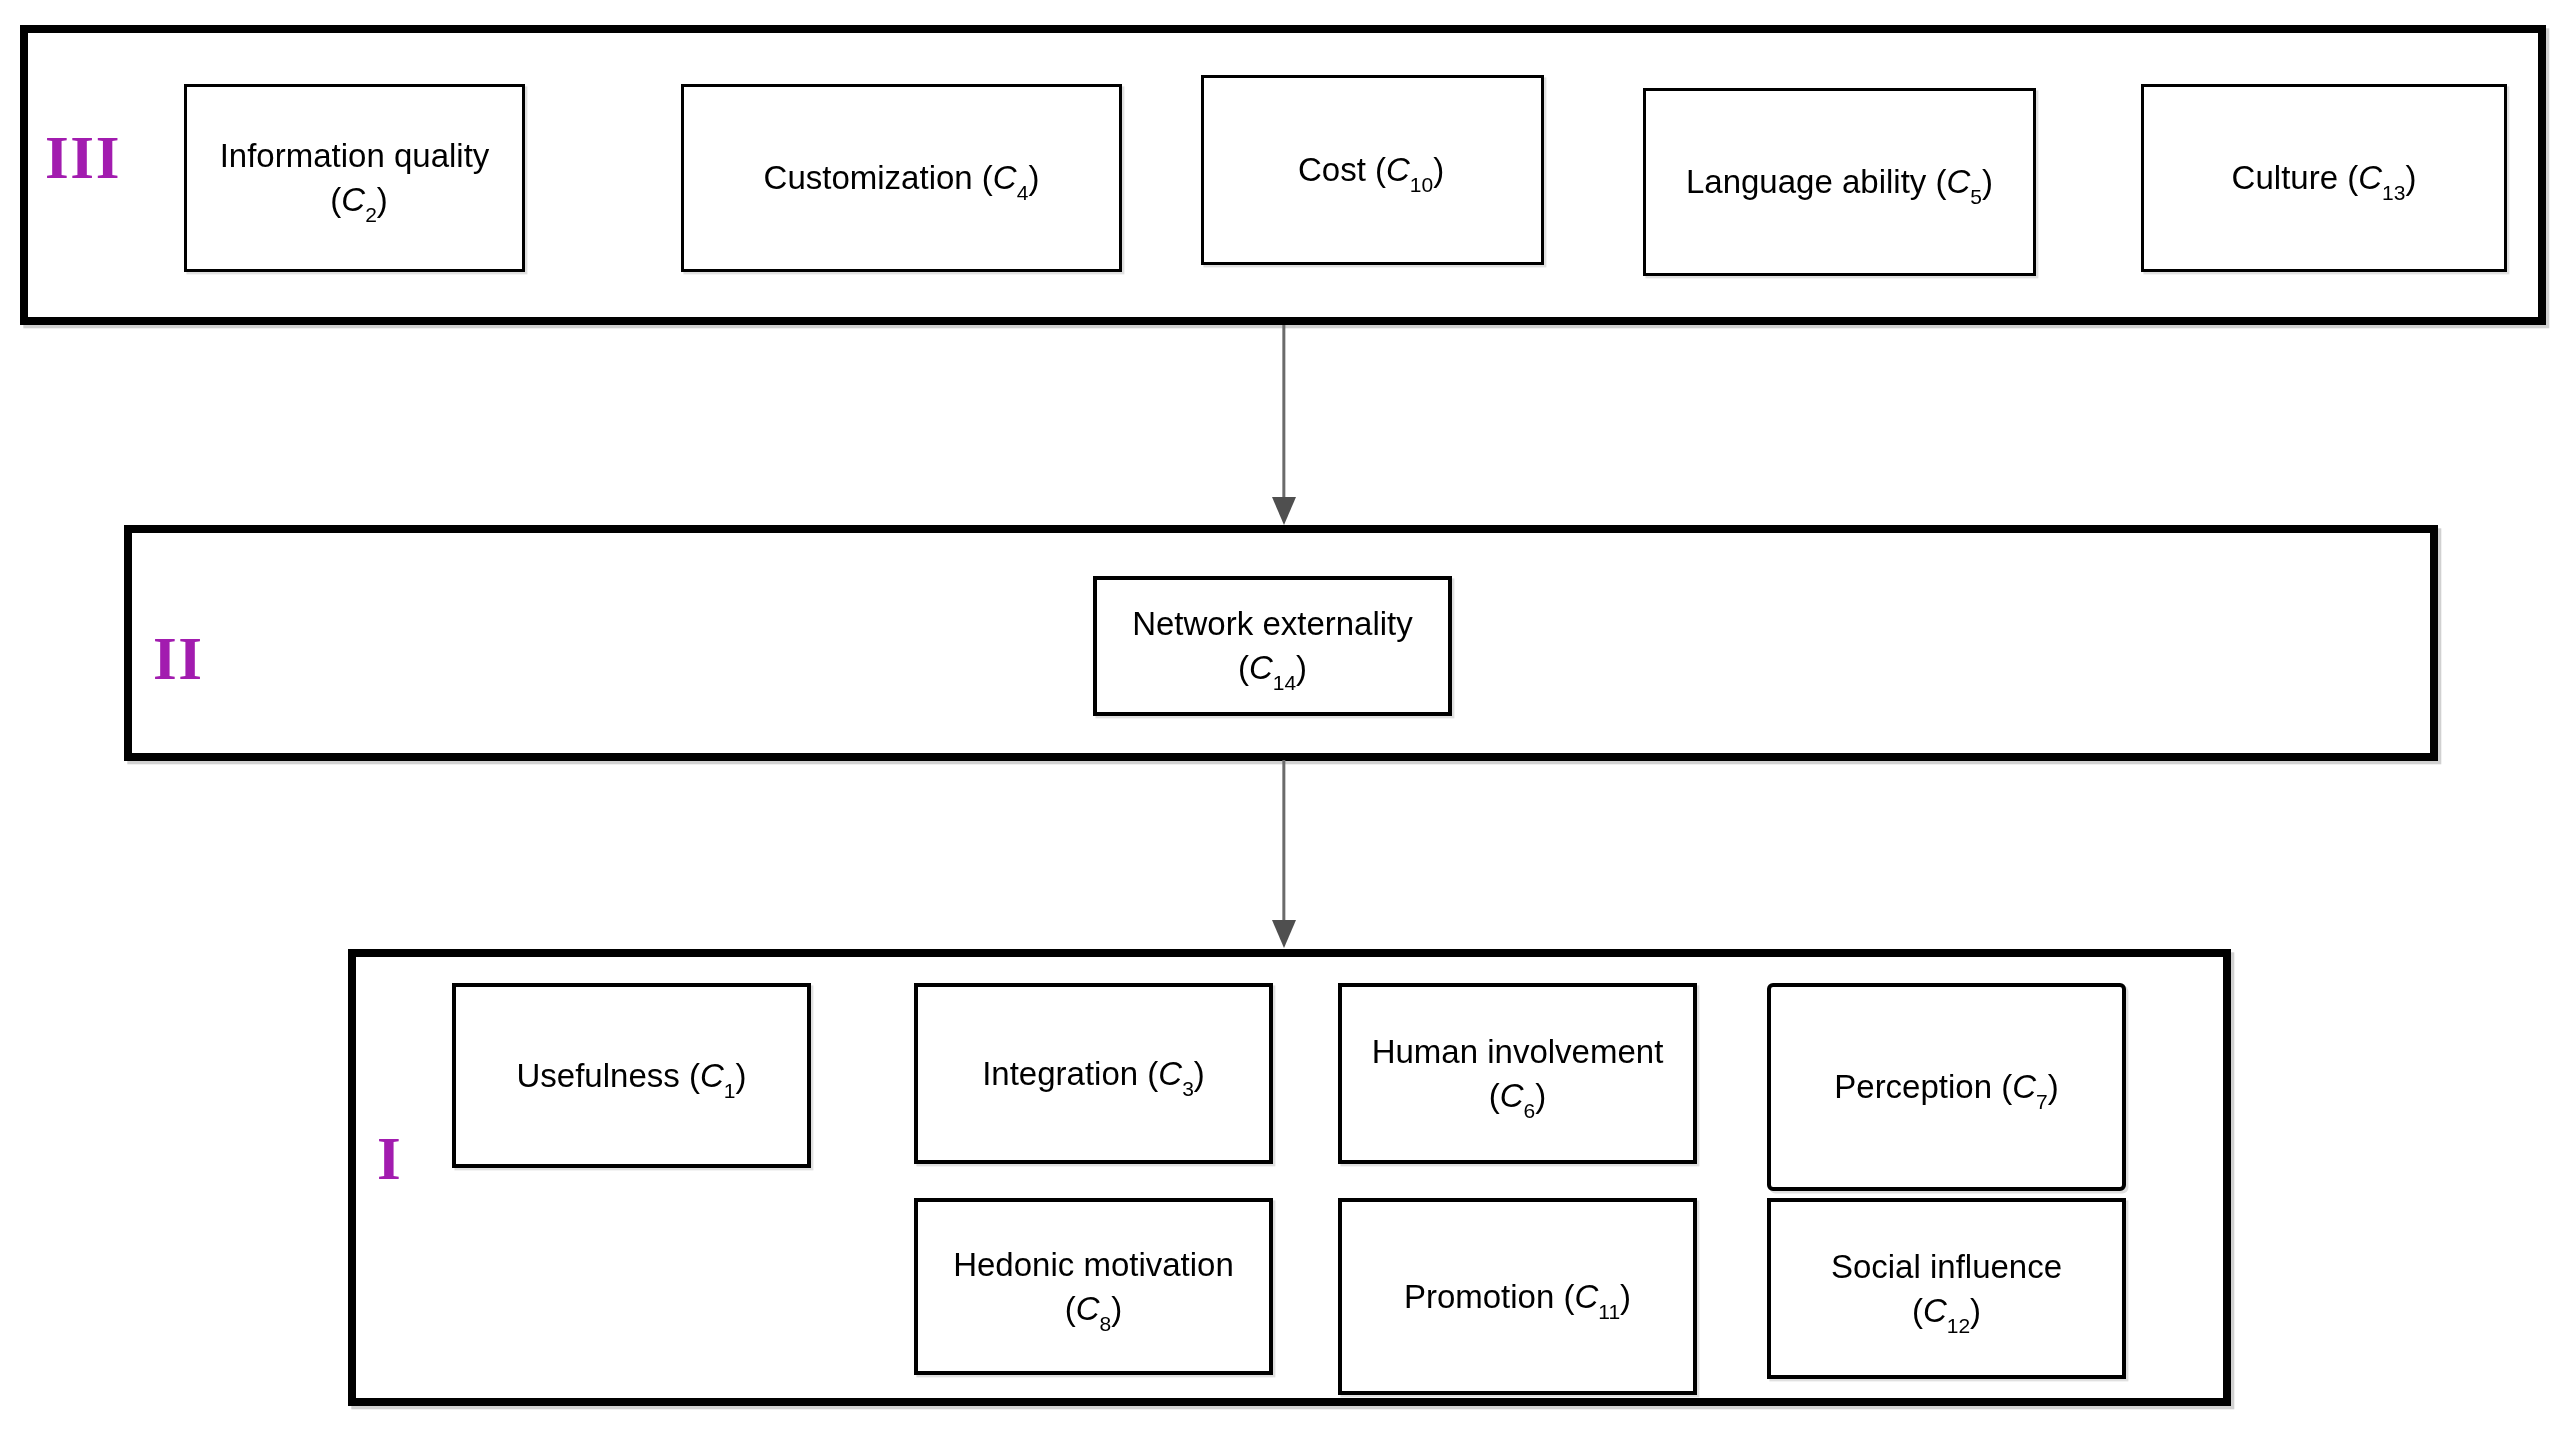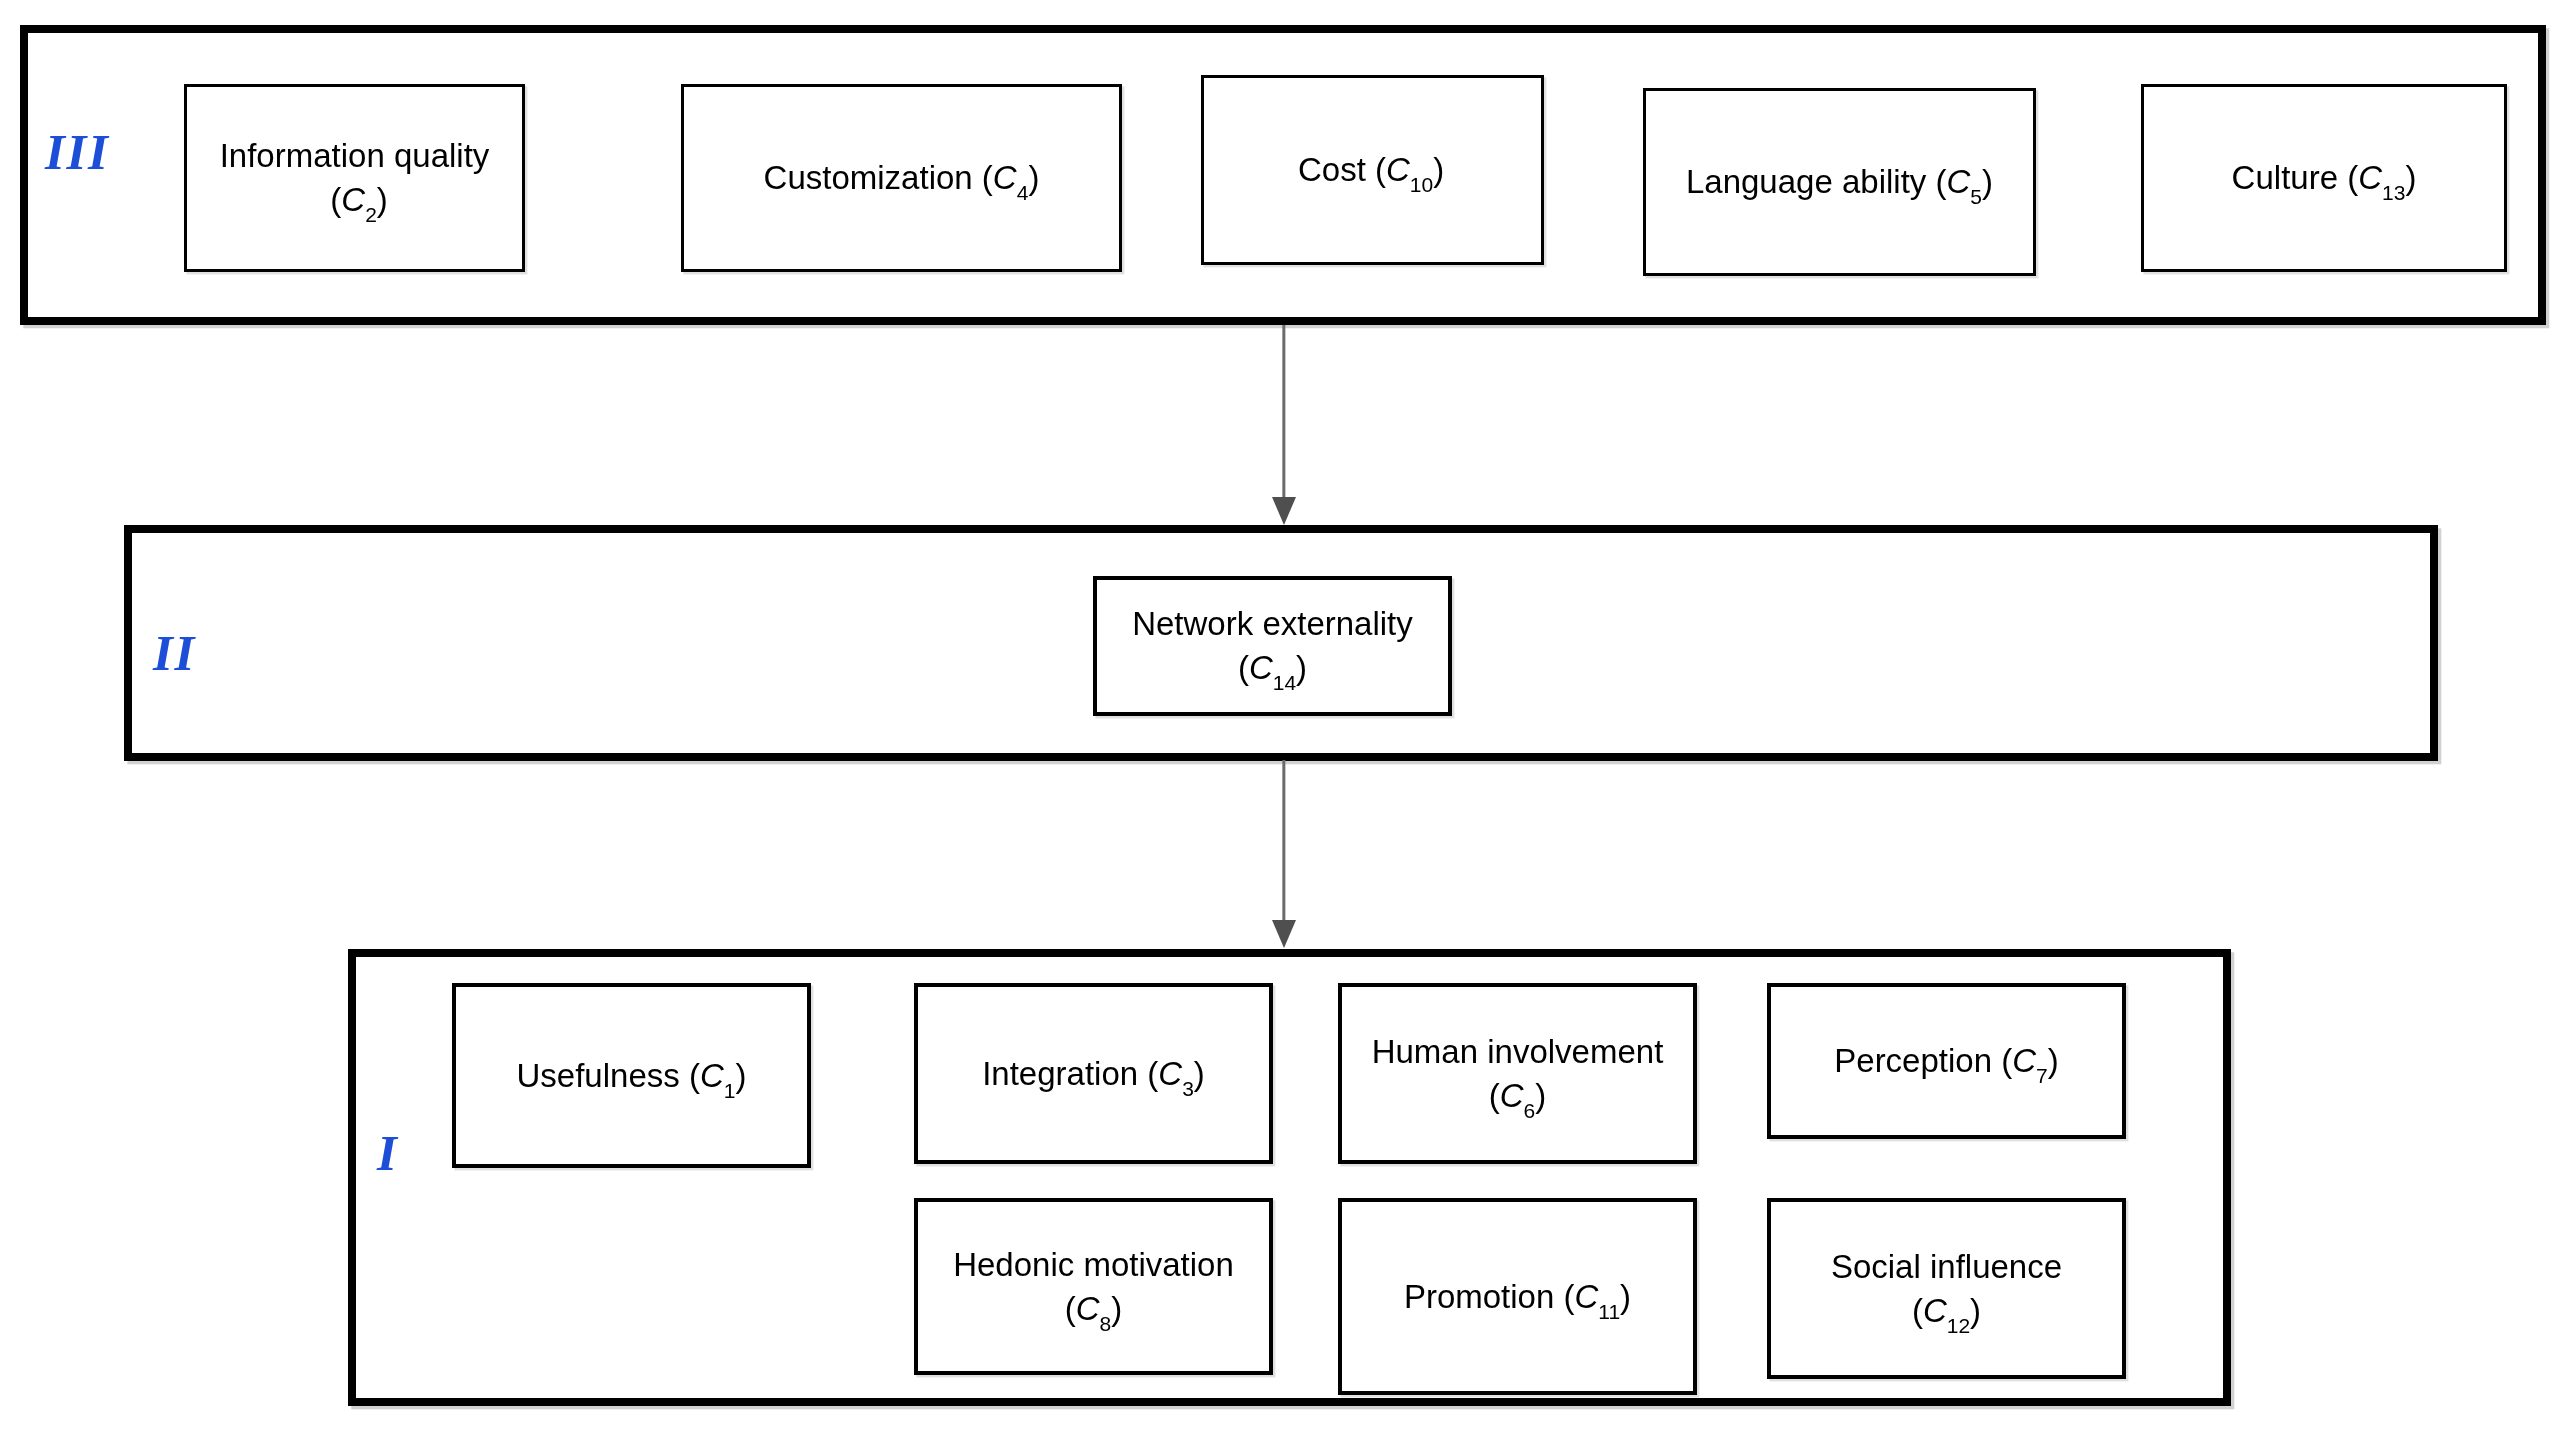"III" .numeral { color: #1d4ed8 -> #a21caf; font-size: 51px -> 61px; font-style: italic -> none }
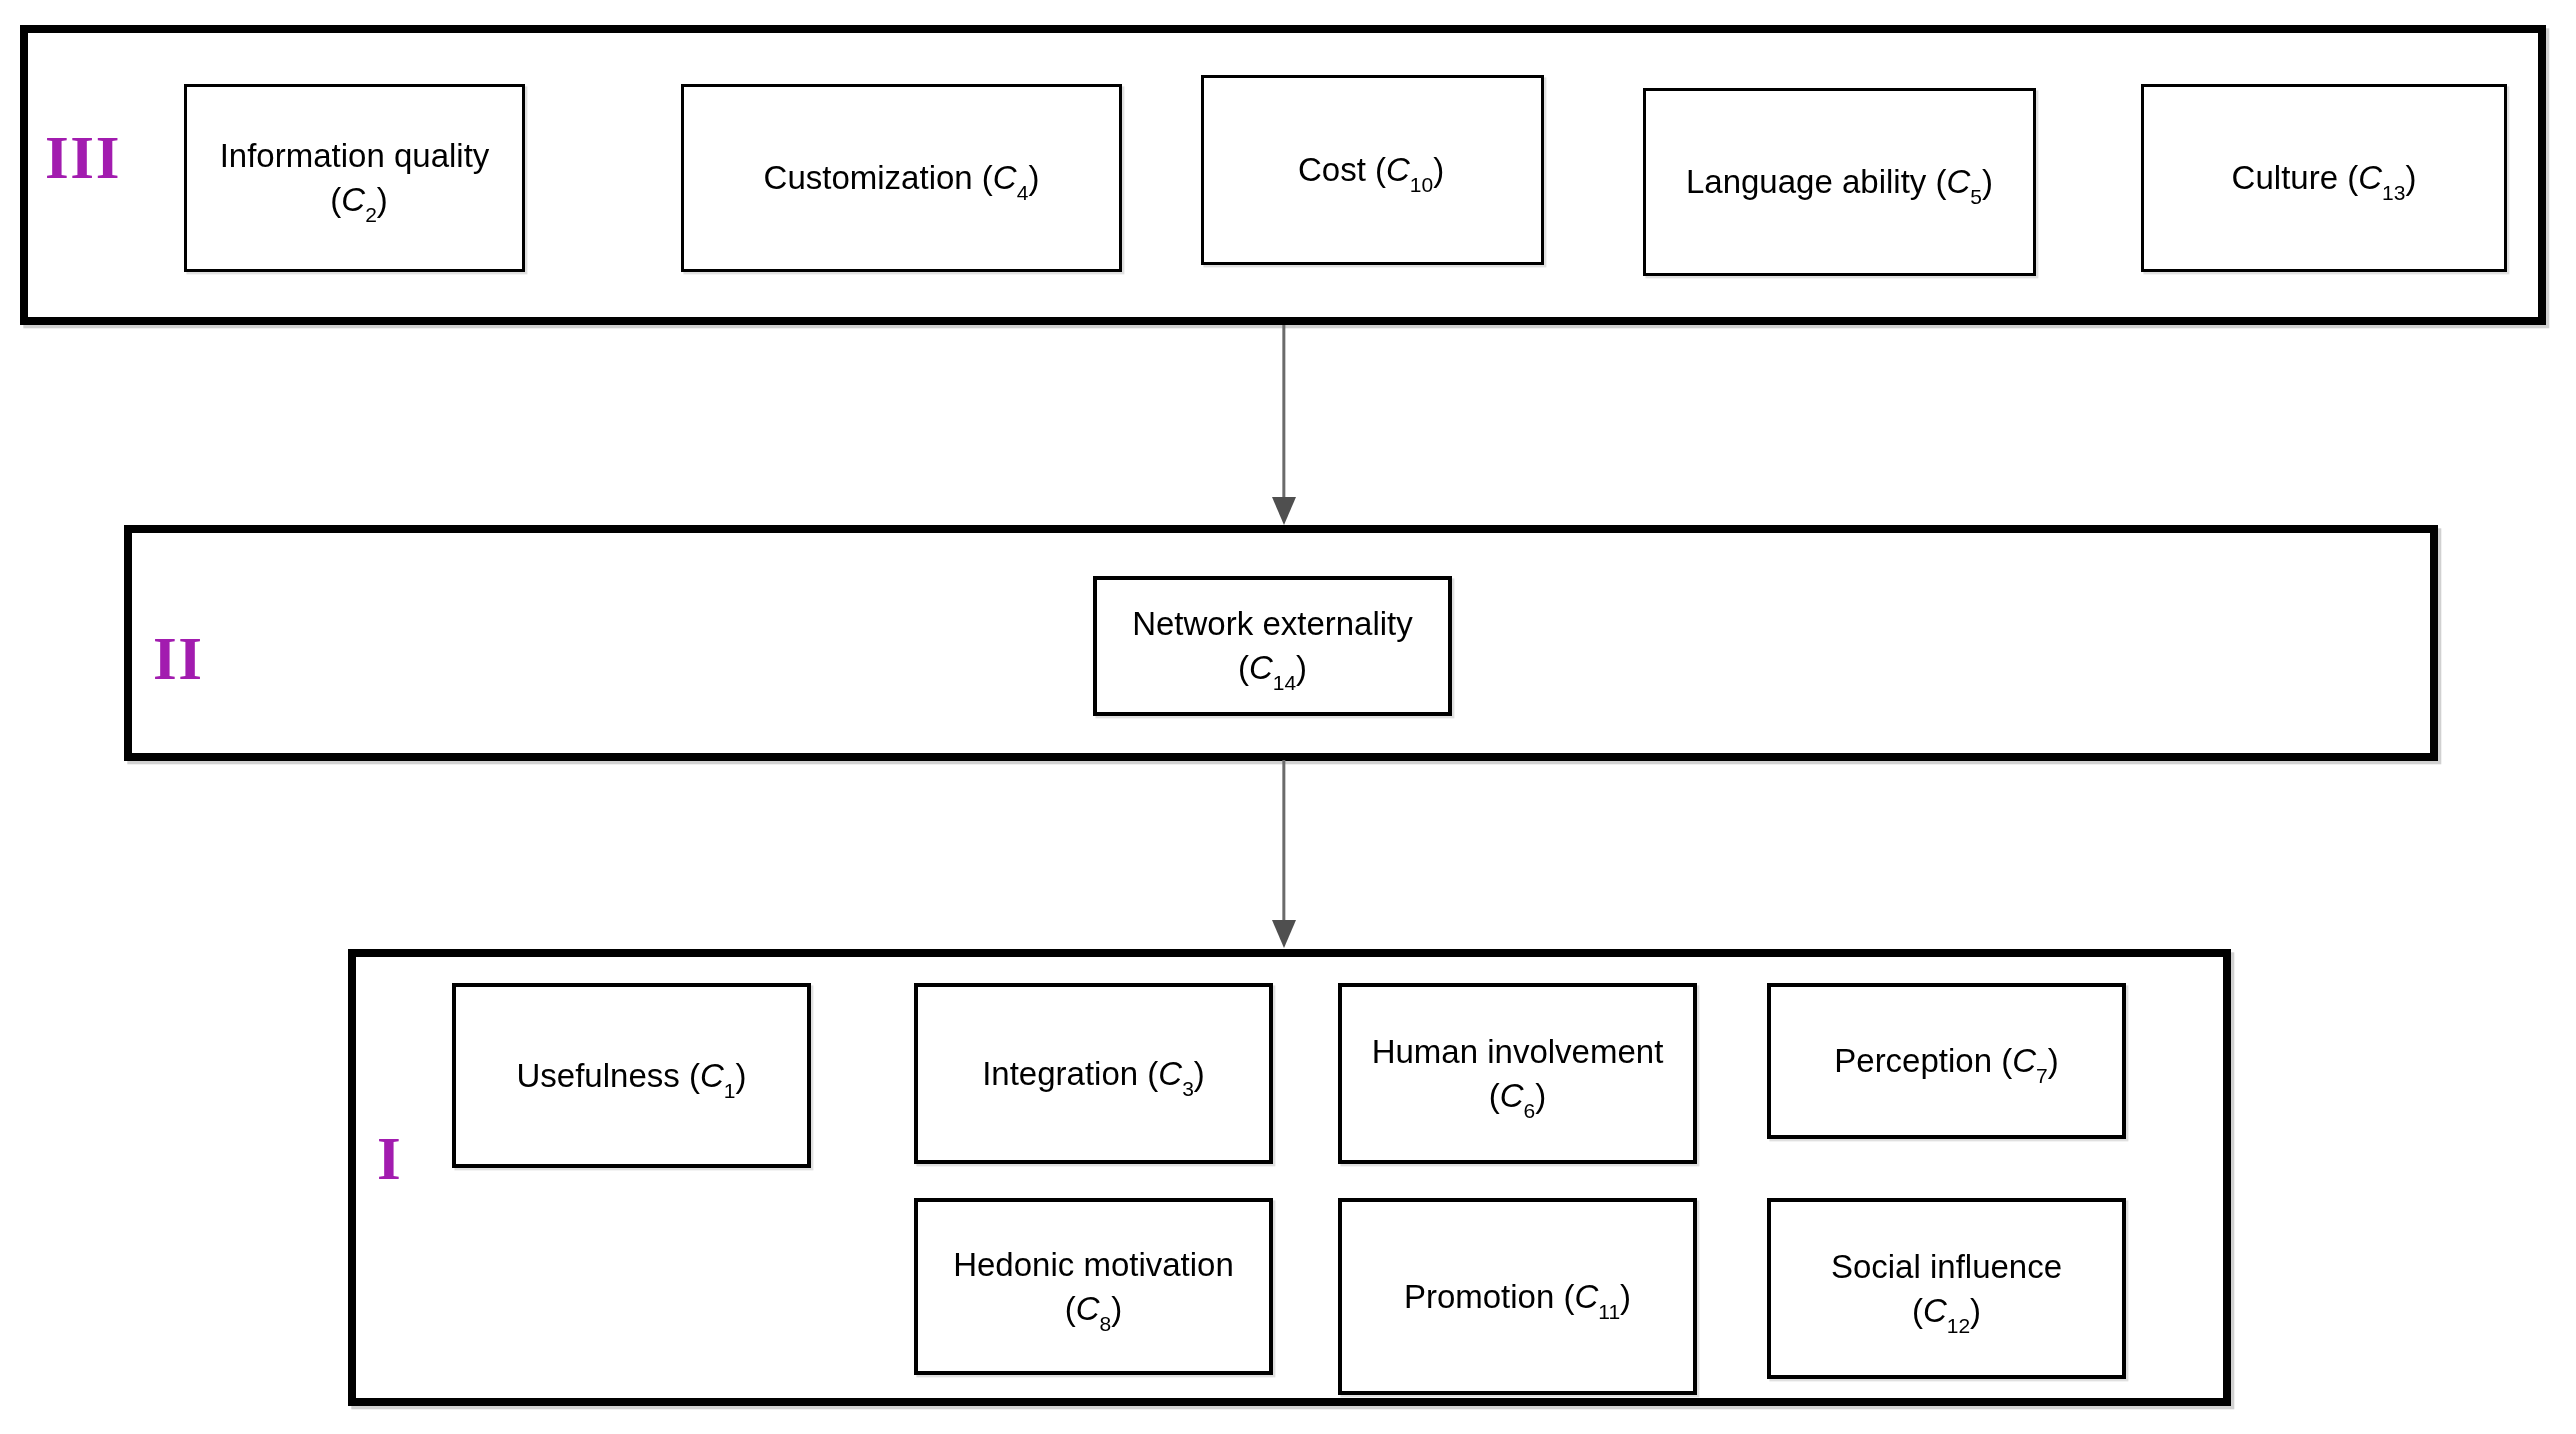"Perception (C7)" div.cbox { border-radius: none -> 6px; height: 156px -> 208px }
